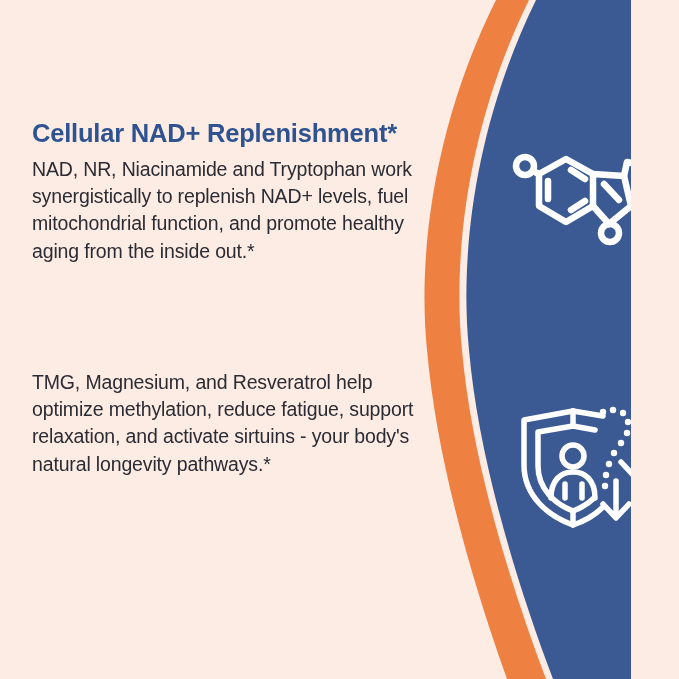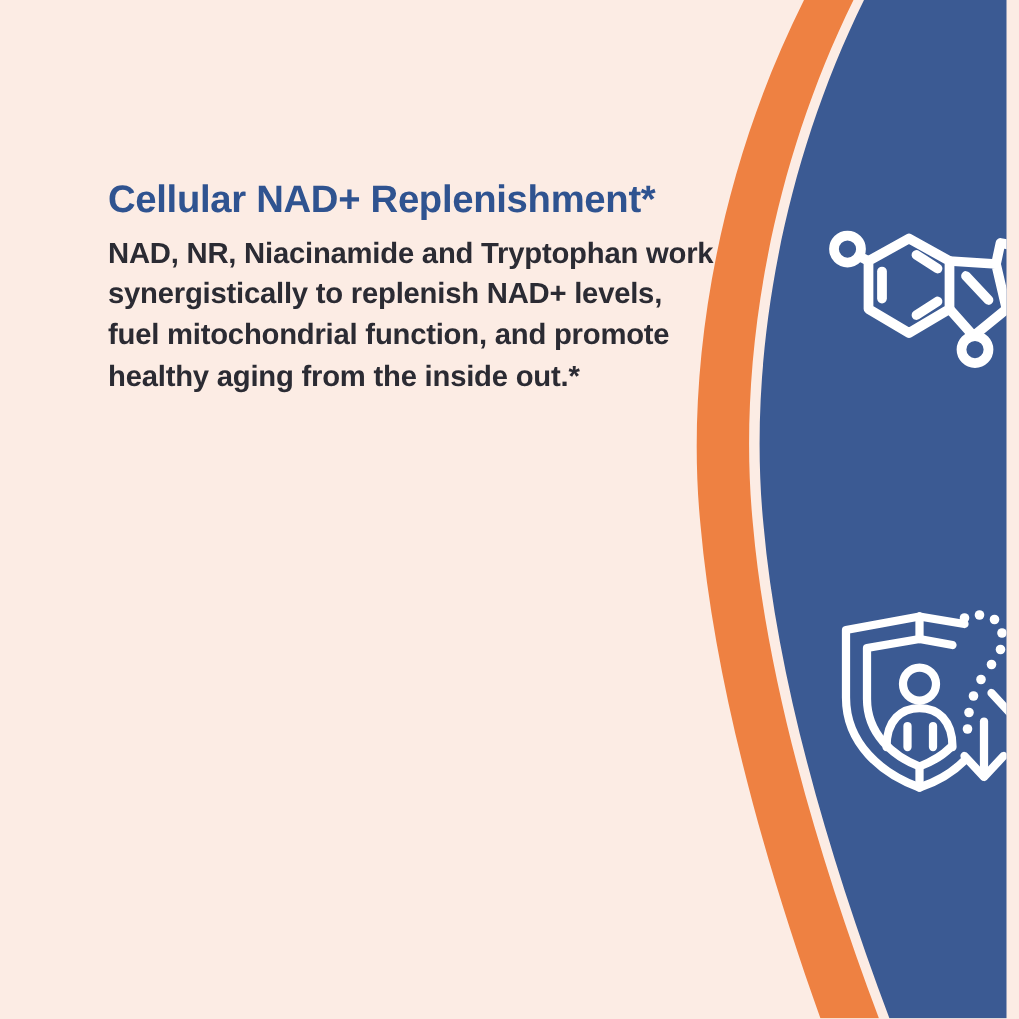"Cellular NAD+ Replenishment*" #stage { margin-left: 40px -> none }
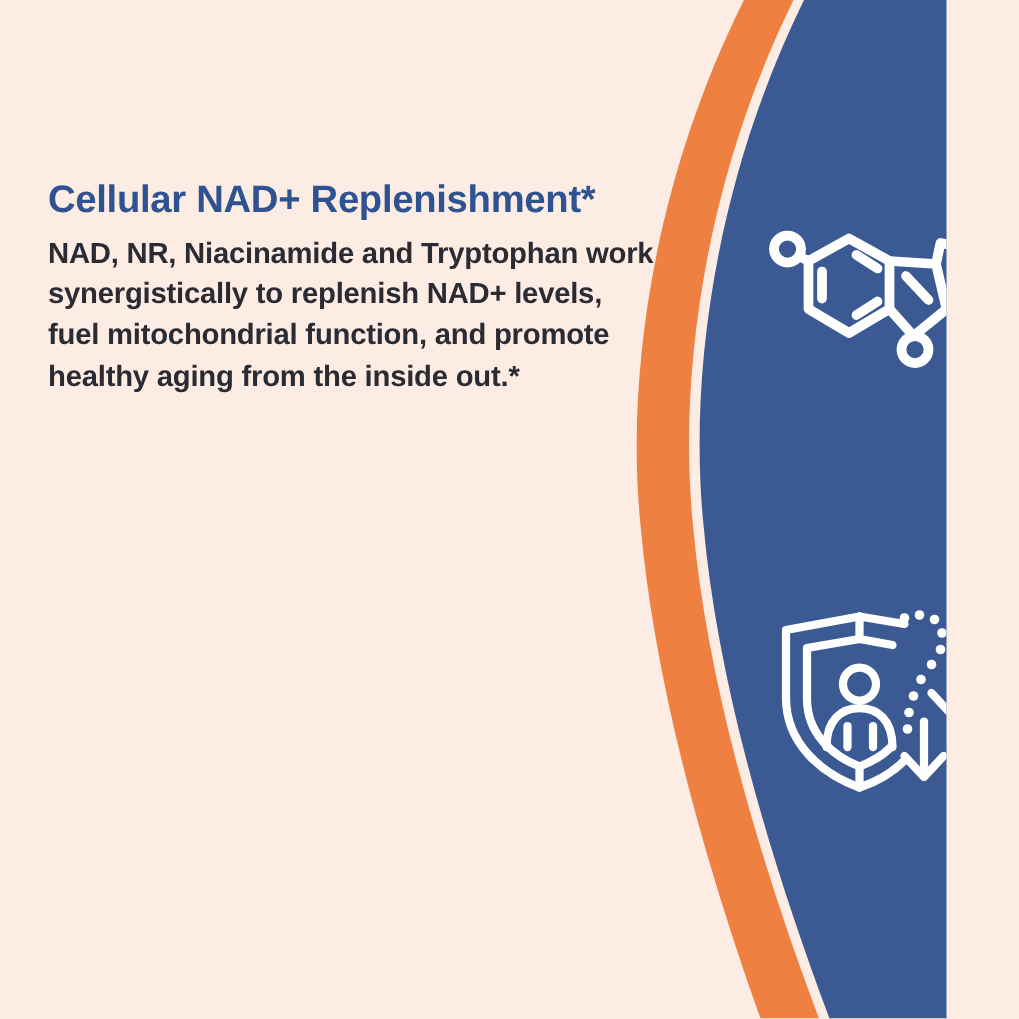"NAD, NR, Niacinamide and Tryptophan" .benefit-body { font-weight: bold -> normal }
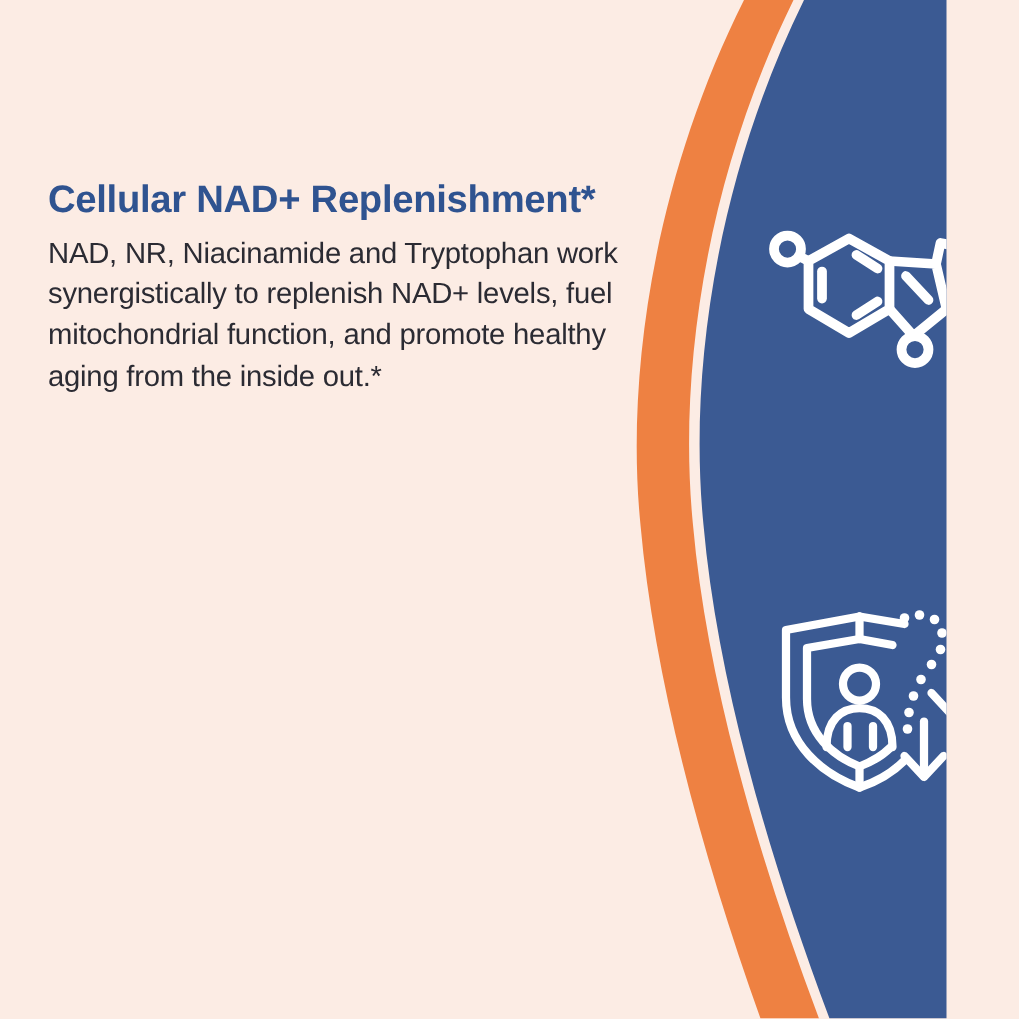"TMG, Magnesium, and Resveratrol help" p.benefit-body { html: none -> <p>TMG, Magnesium, and Resveratrol help optimize methylation, reduce fatigue, support relaxation, and activate sirtuins - your body's natural longevity pathways.*</p> }
